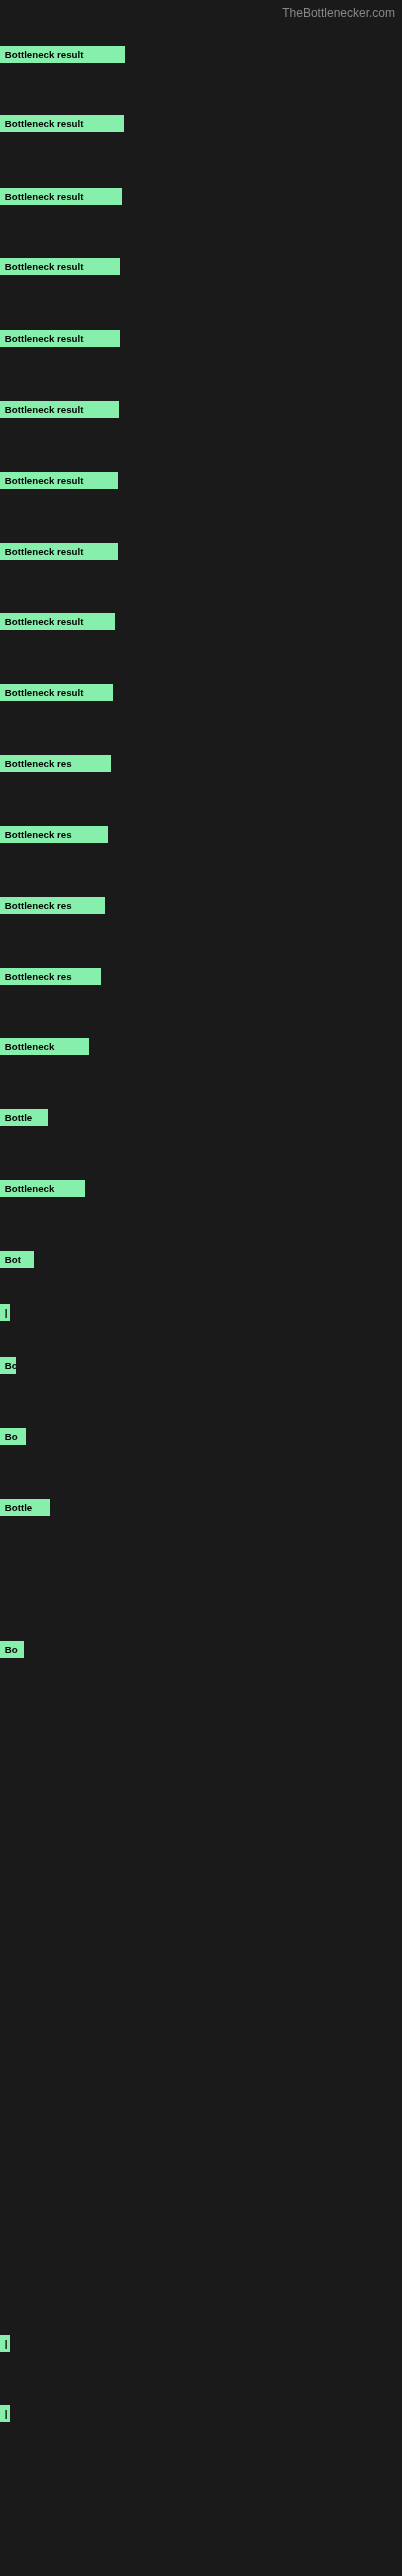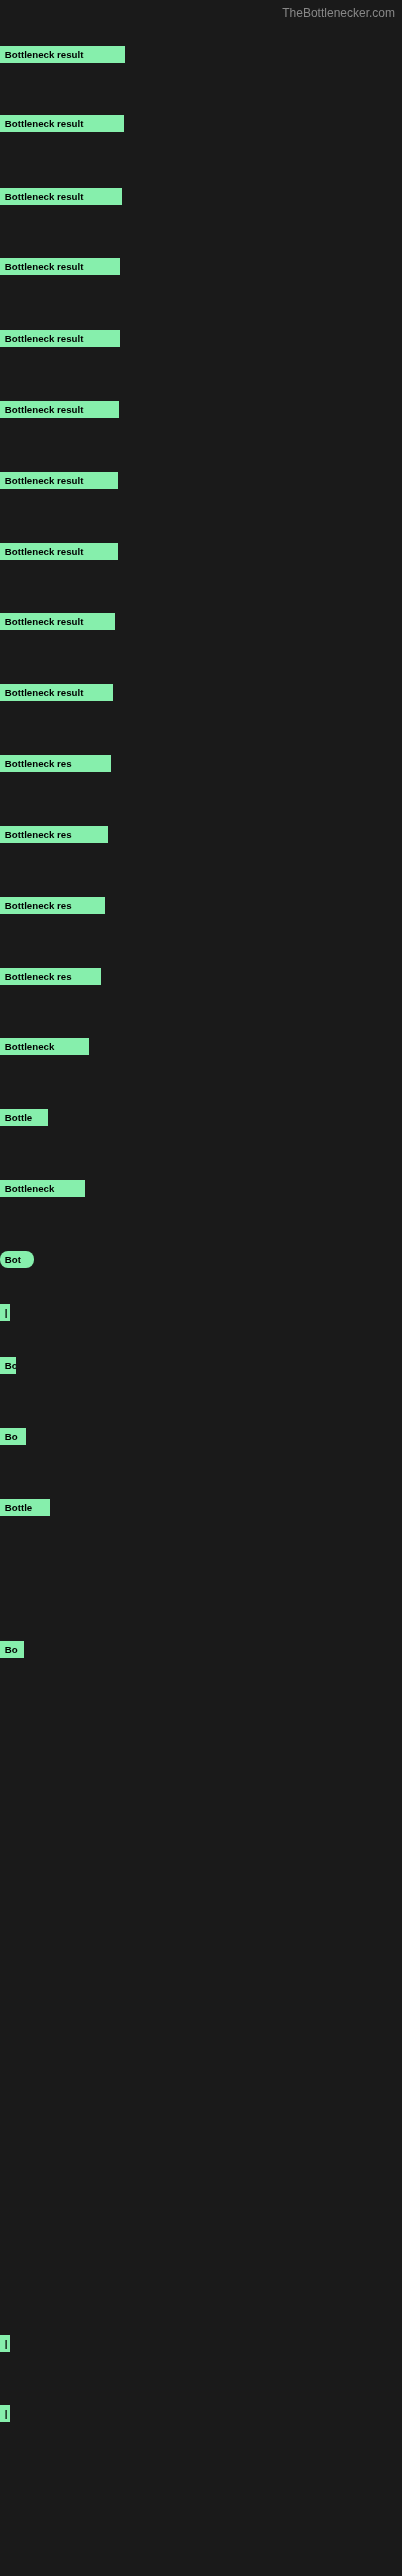"Bot" div.bottleneck-badge { border-radius: 8px -> none }
